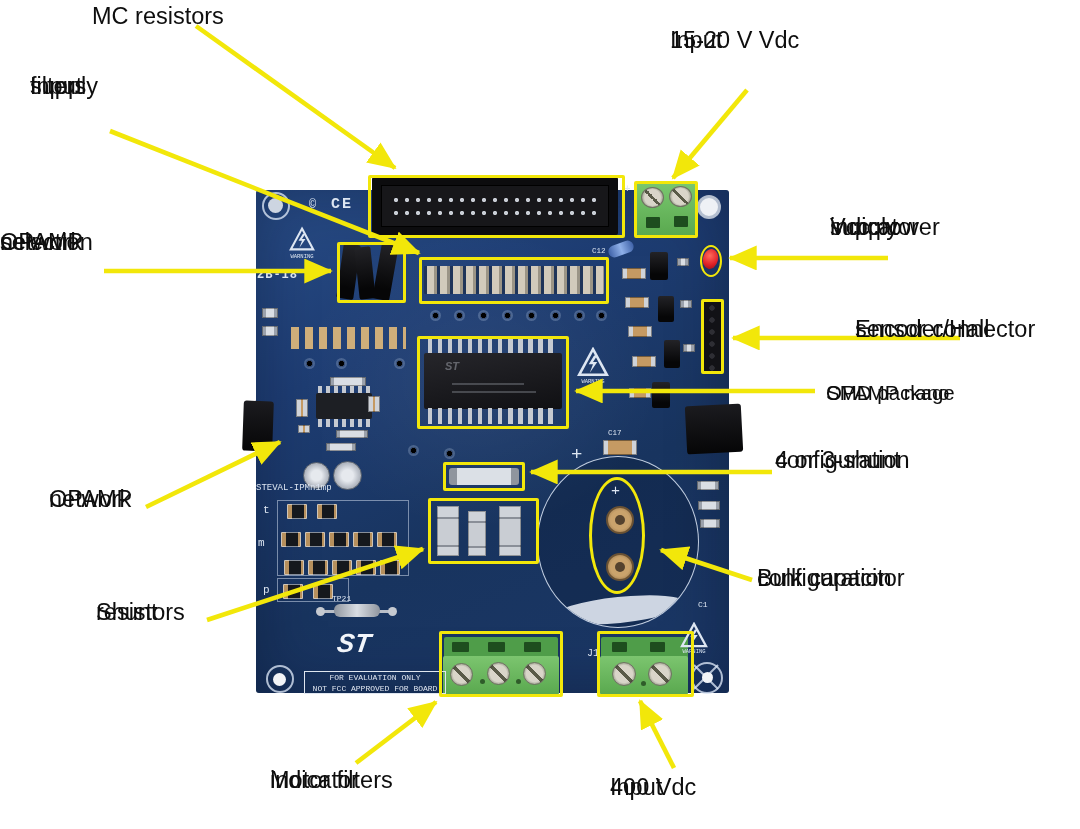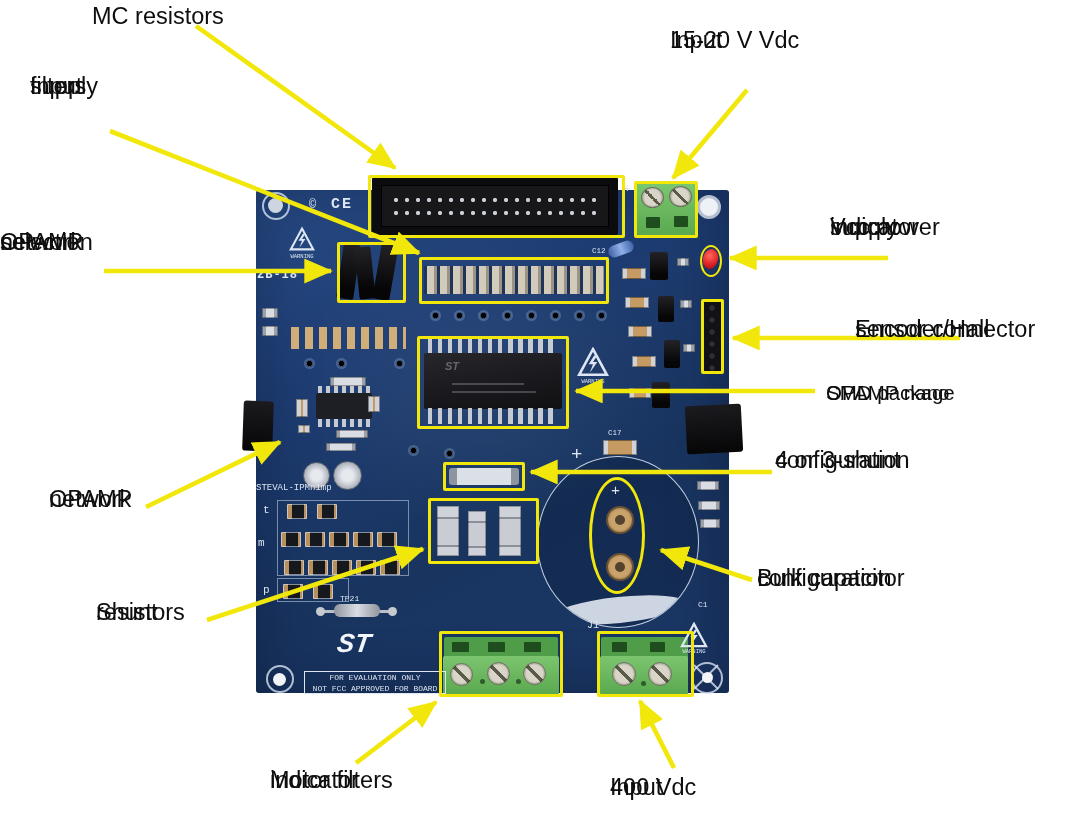"TP21" div.silk { left: 340px -> 332px }
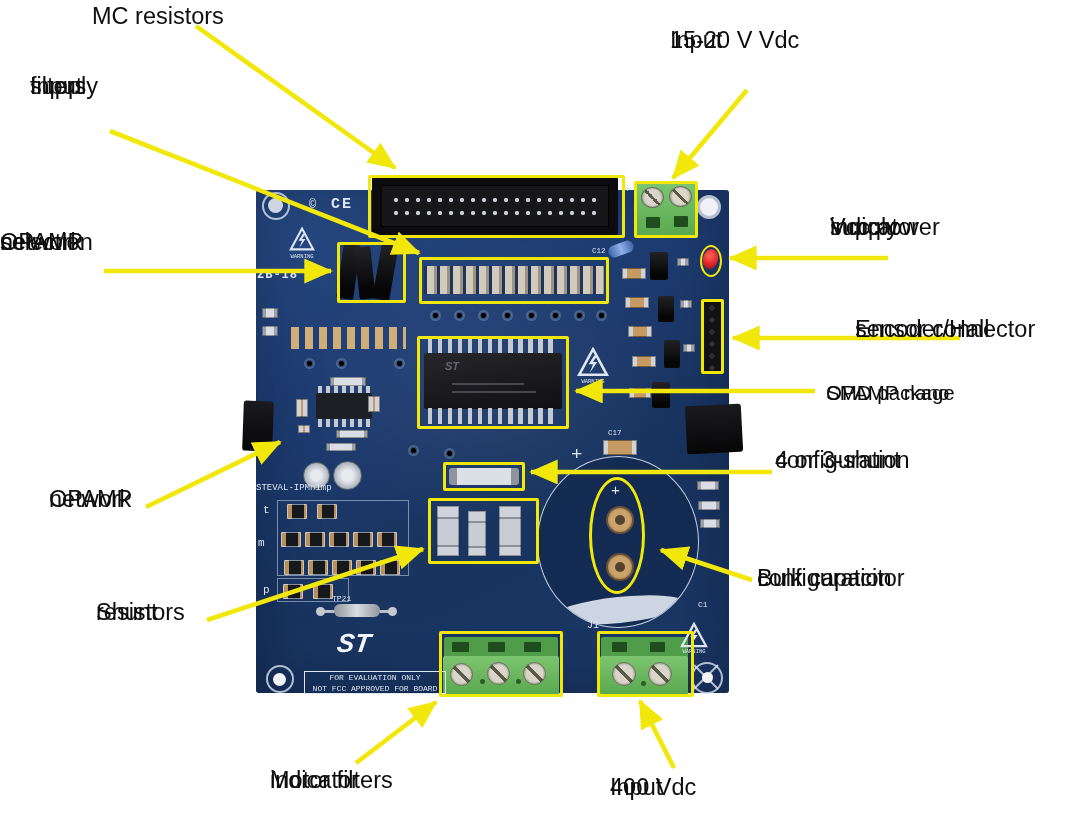"J1" div.silk { top: 620px -> 648px }
